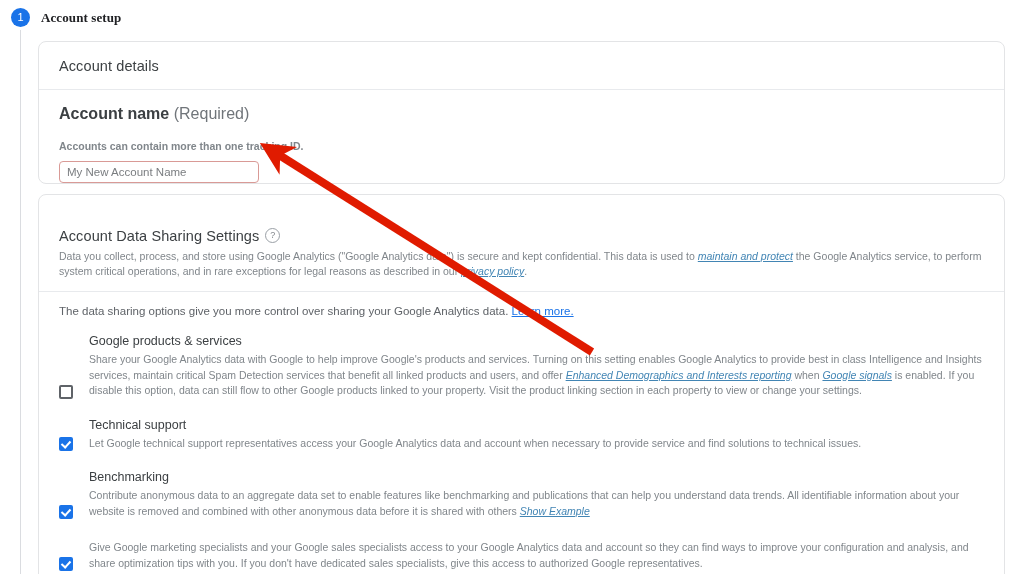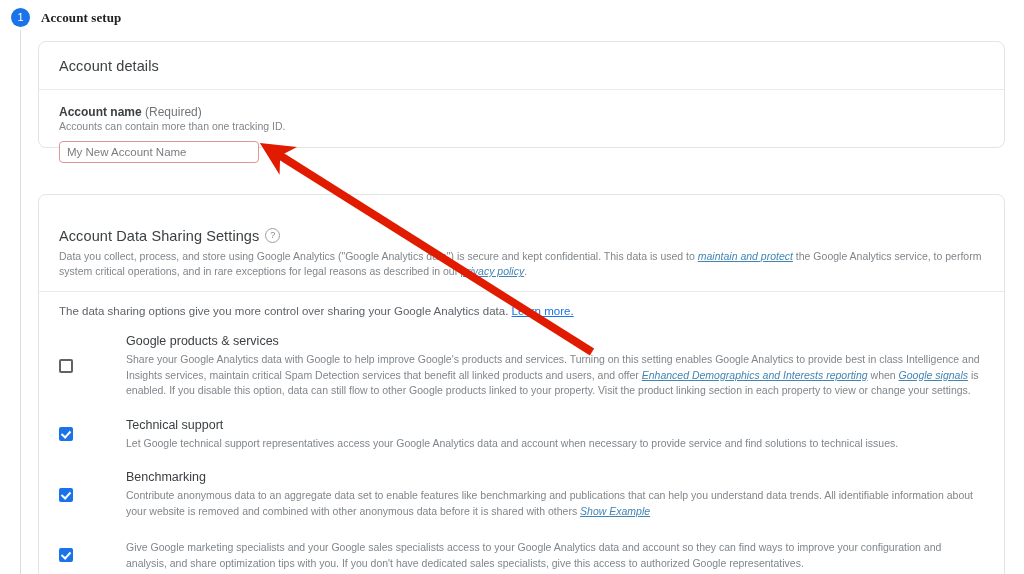"Account details" #card-account-details { height: 107px -> 143px }
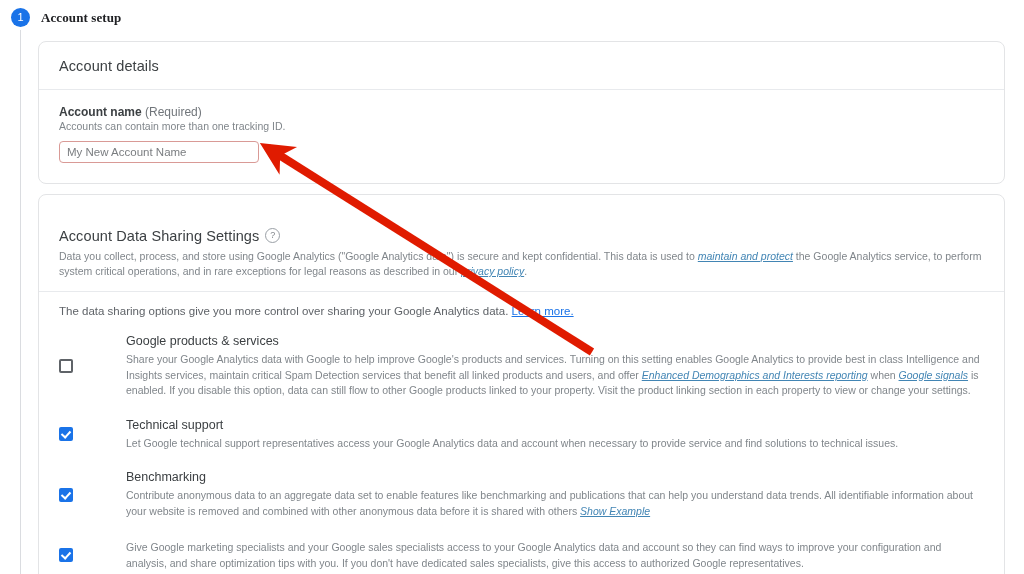"Account name (Required)" .field-label { font-size: 12px -> 16px }
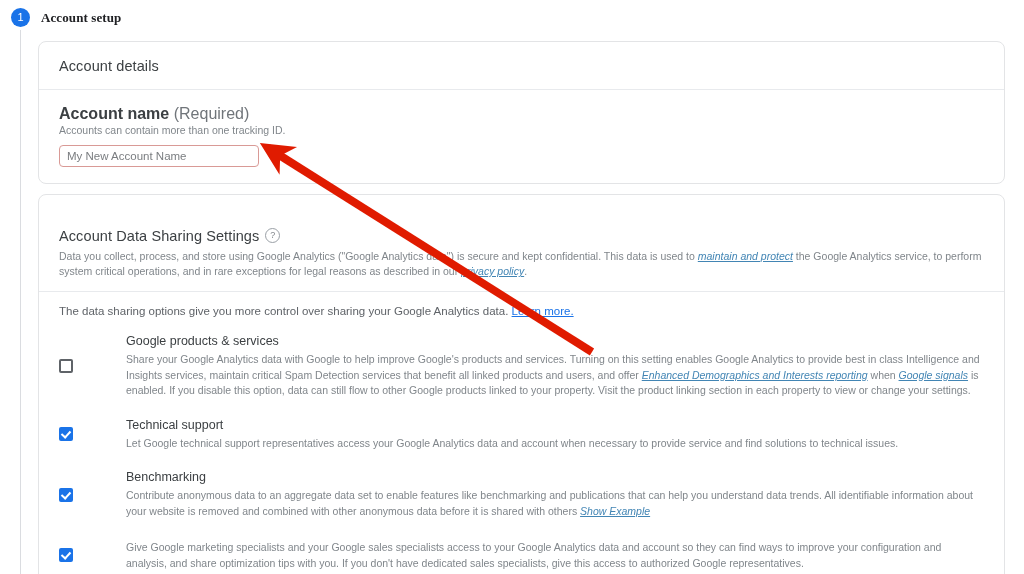"Accounts can contain more than" .field-help { font-weight: none -> bold; margin-top: 1px -> 17px }
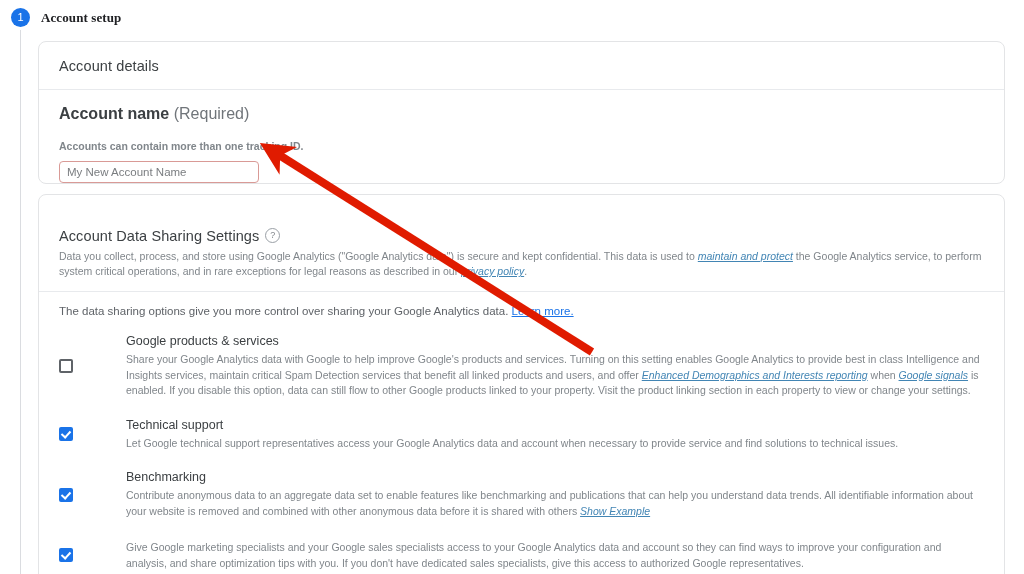"Google products & services" .option { align-items: center -> flex-end; gap: 37px -> none }
